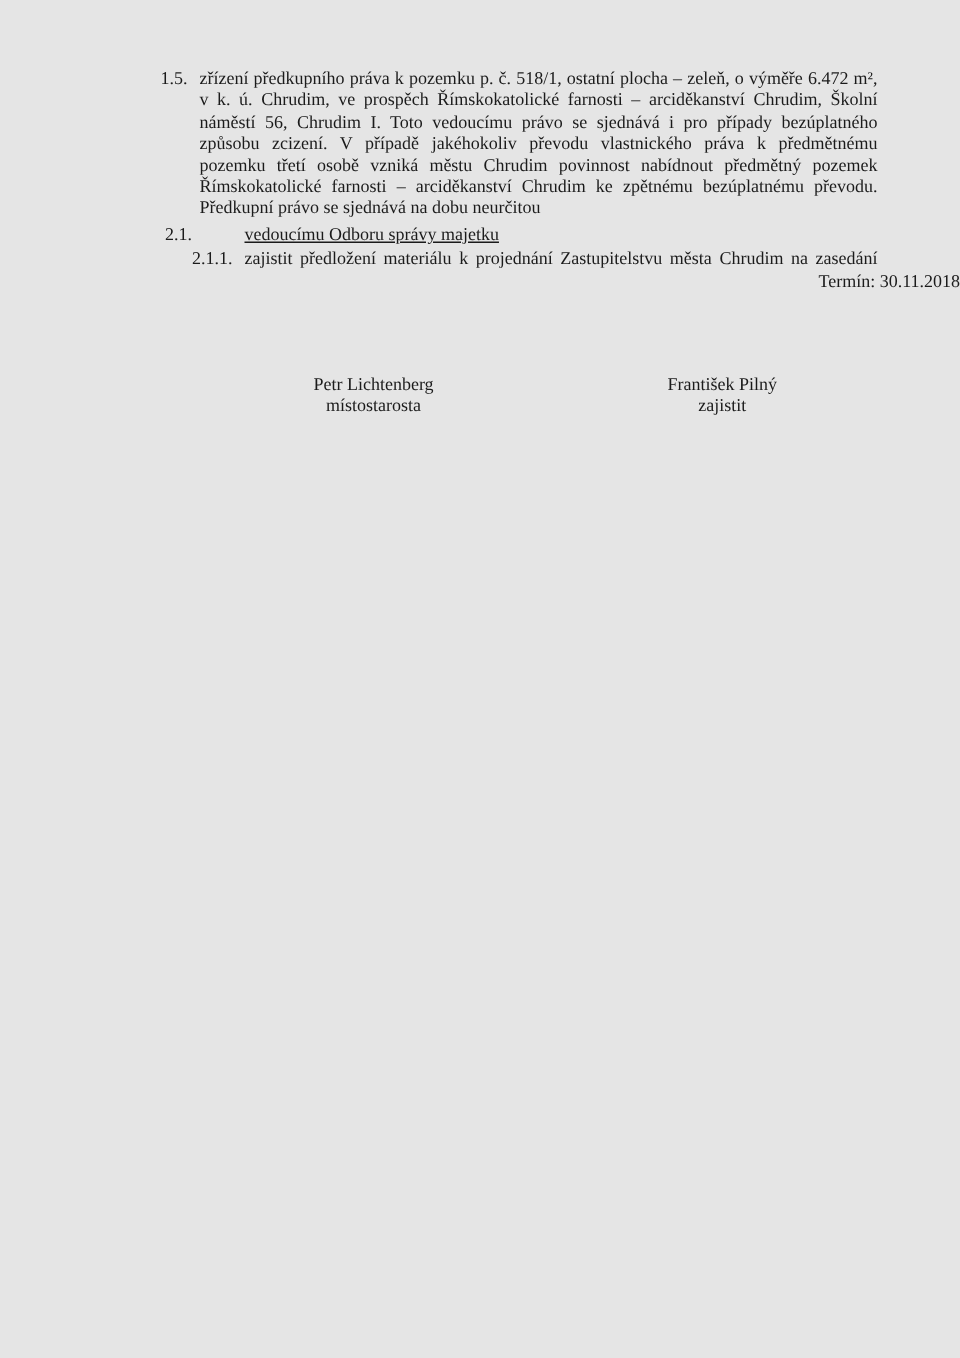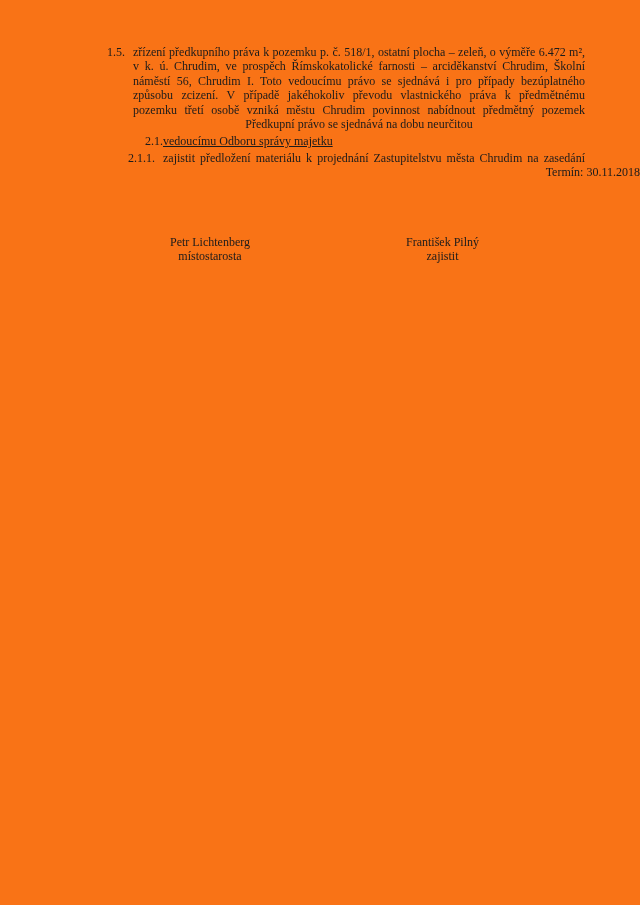"1.5." .page { background: #f97316 -> #e5e5e5 }
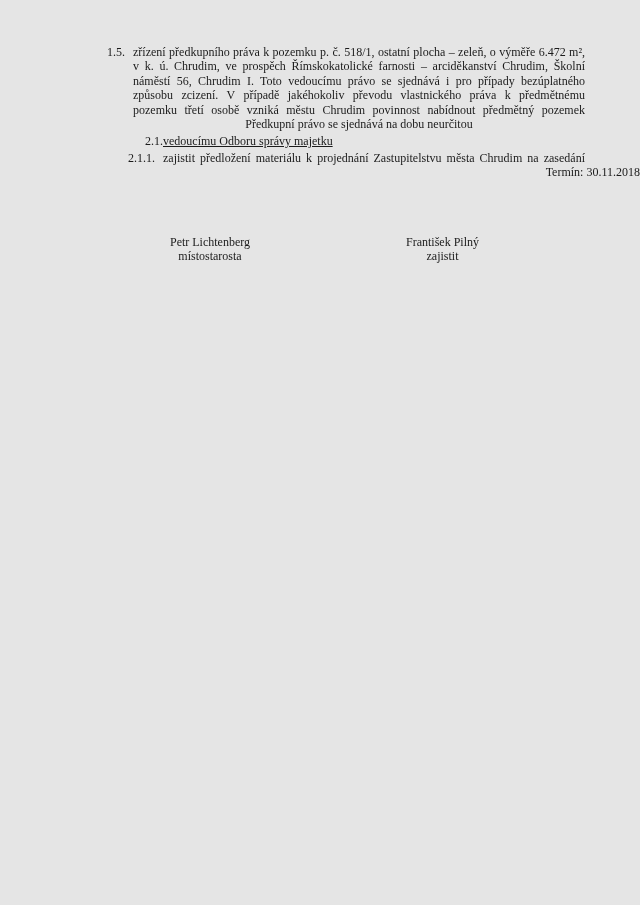"Římskokatolické farnosti – arciděkanství" div.jline { html: none -> <div>Římskokatolické farnosti – arciděkanství Chrudim ke zpětnému bezúplatnému převodu.</div> }
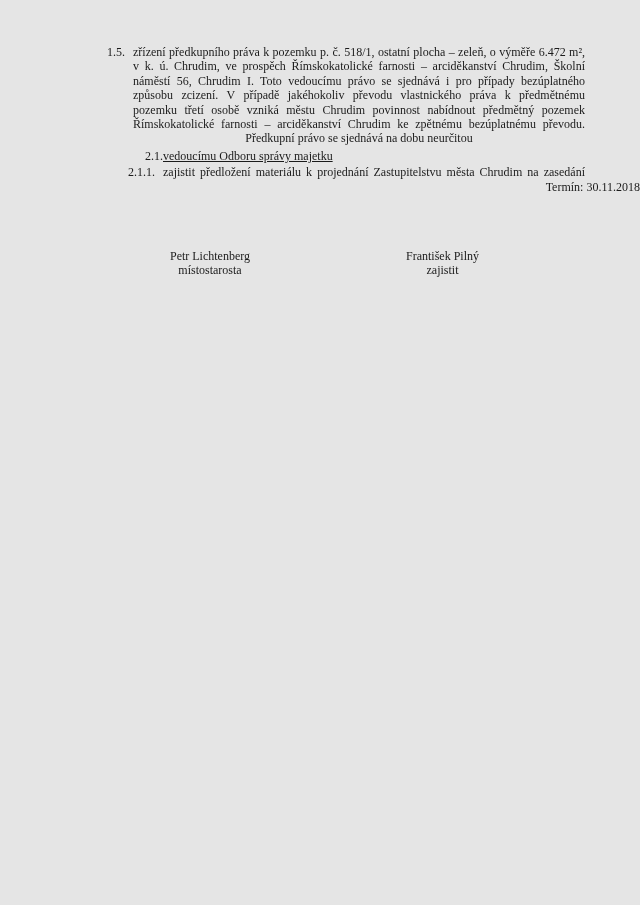"Předkupní právo se sjednává na" .pline { text-align: center -> left }
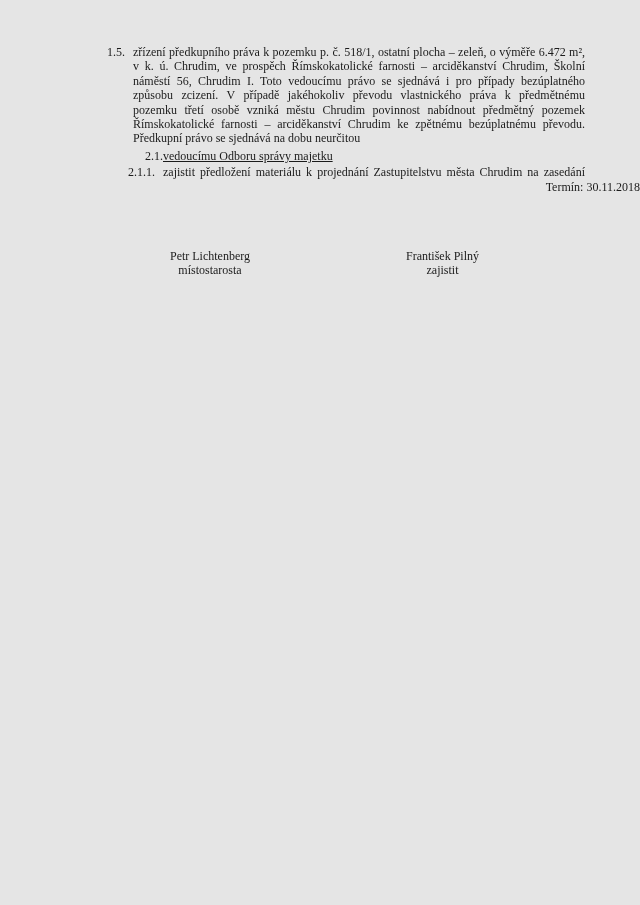"2.1." .sub21 .num { text-align: right -> none }
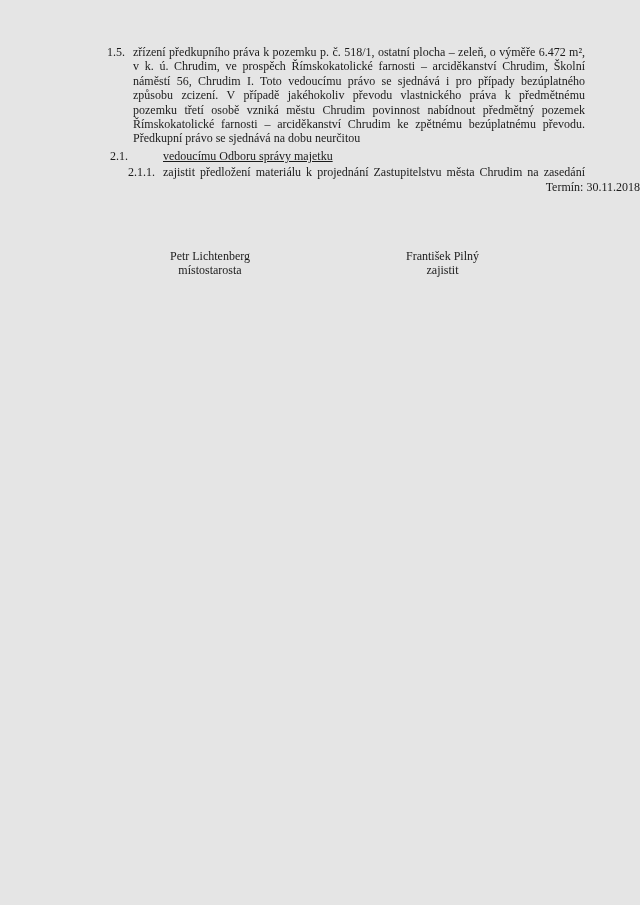"Petr Lichtenberg" .sigs { margin-left: none -> 39px }
